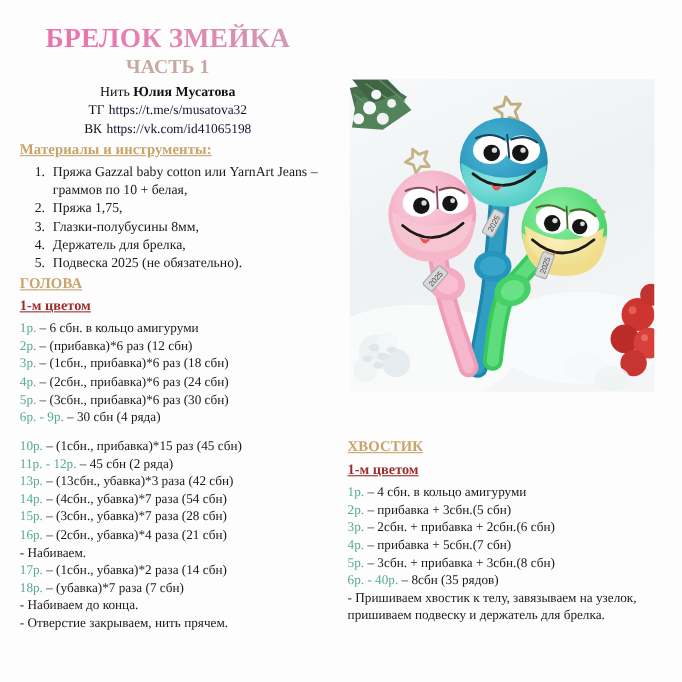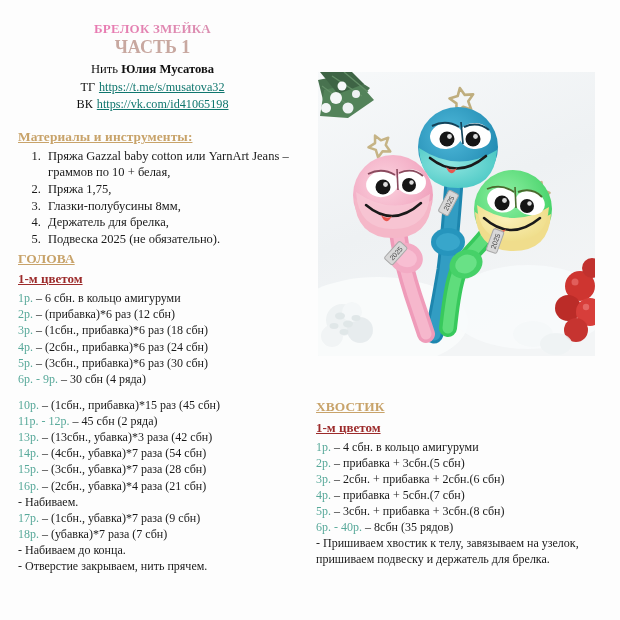"БРЕЛОК ЗМЕЙКА" .title-main { font-size: 13px -> 25px }
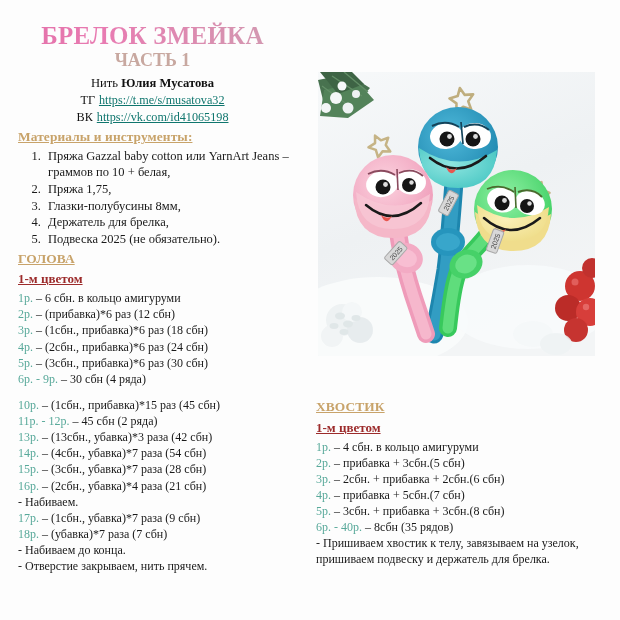"https://t.me/s/musatova32" .linkrow a, .linkrow .url { color: #0f766e -> #0f172a; text-decoration: underline -> none }
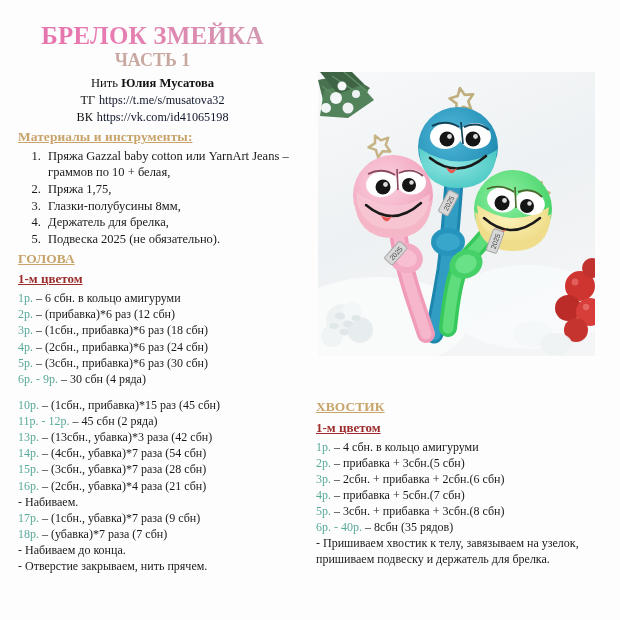"– (1сбн., убавка)*7 раза (9" span { text: 7 раза (9 -> 2 раза (14 }
